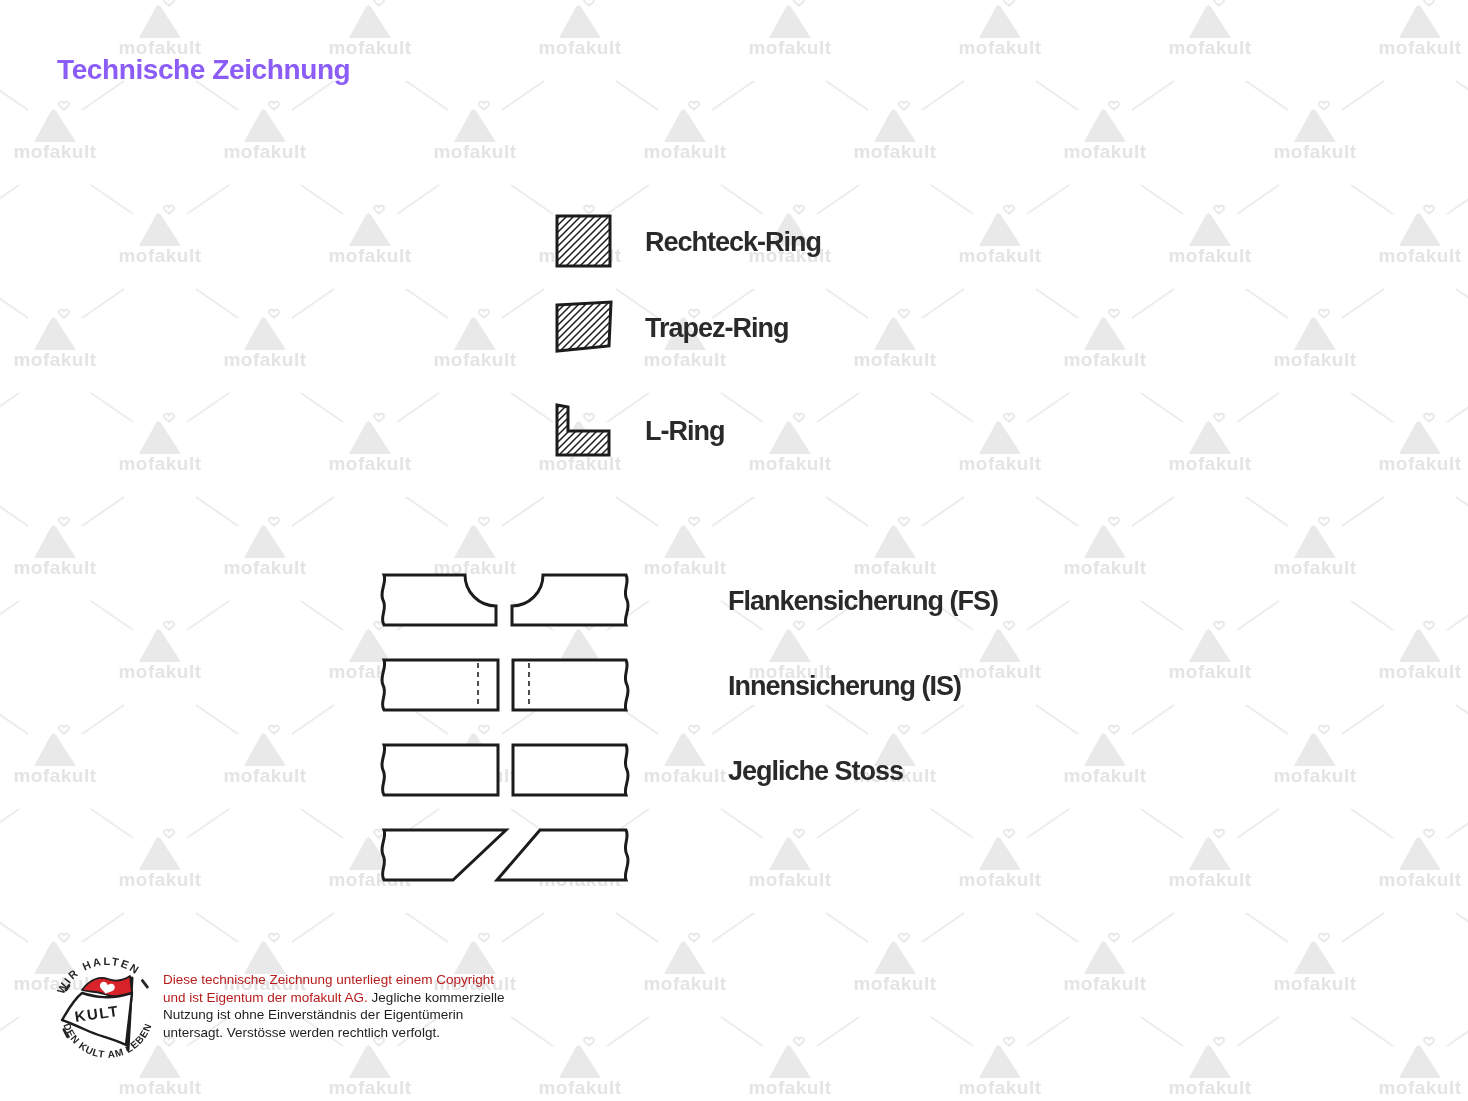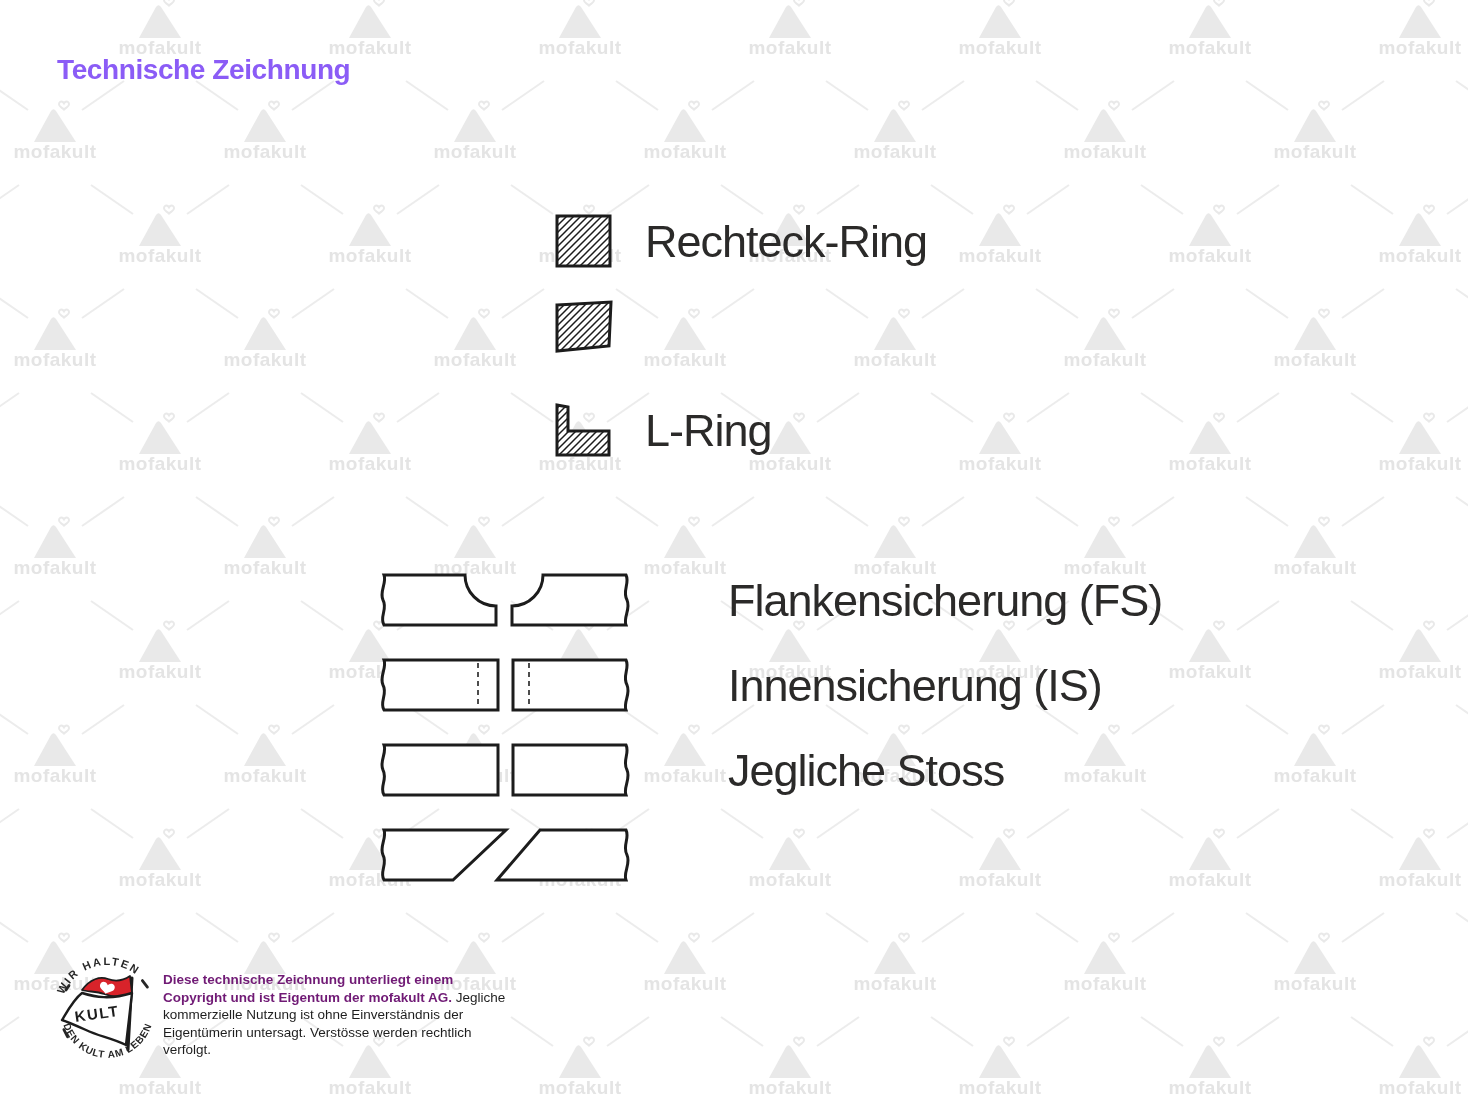"Rechteck-Ring" .legend-label { font-size: 45px -> 27px; font-weight: 400 -> 700 }
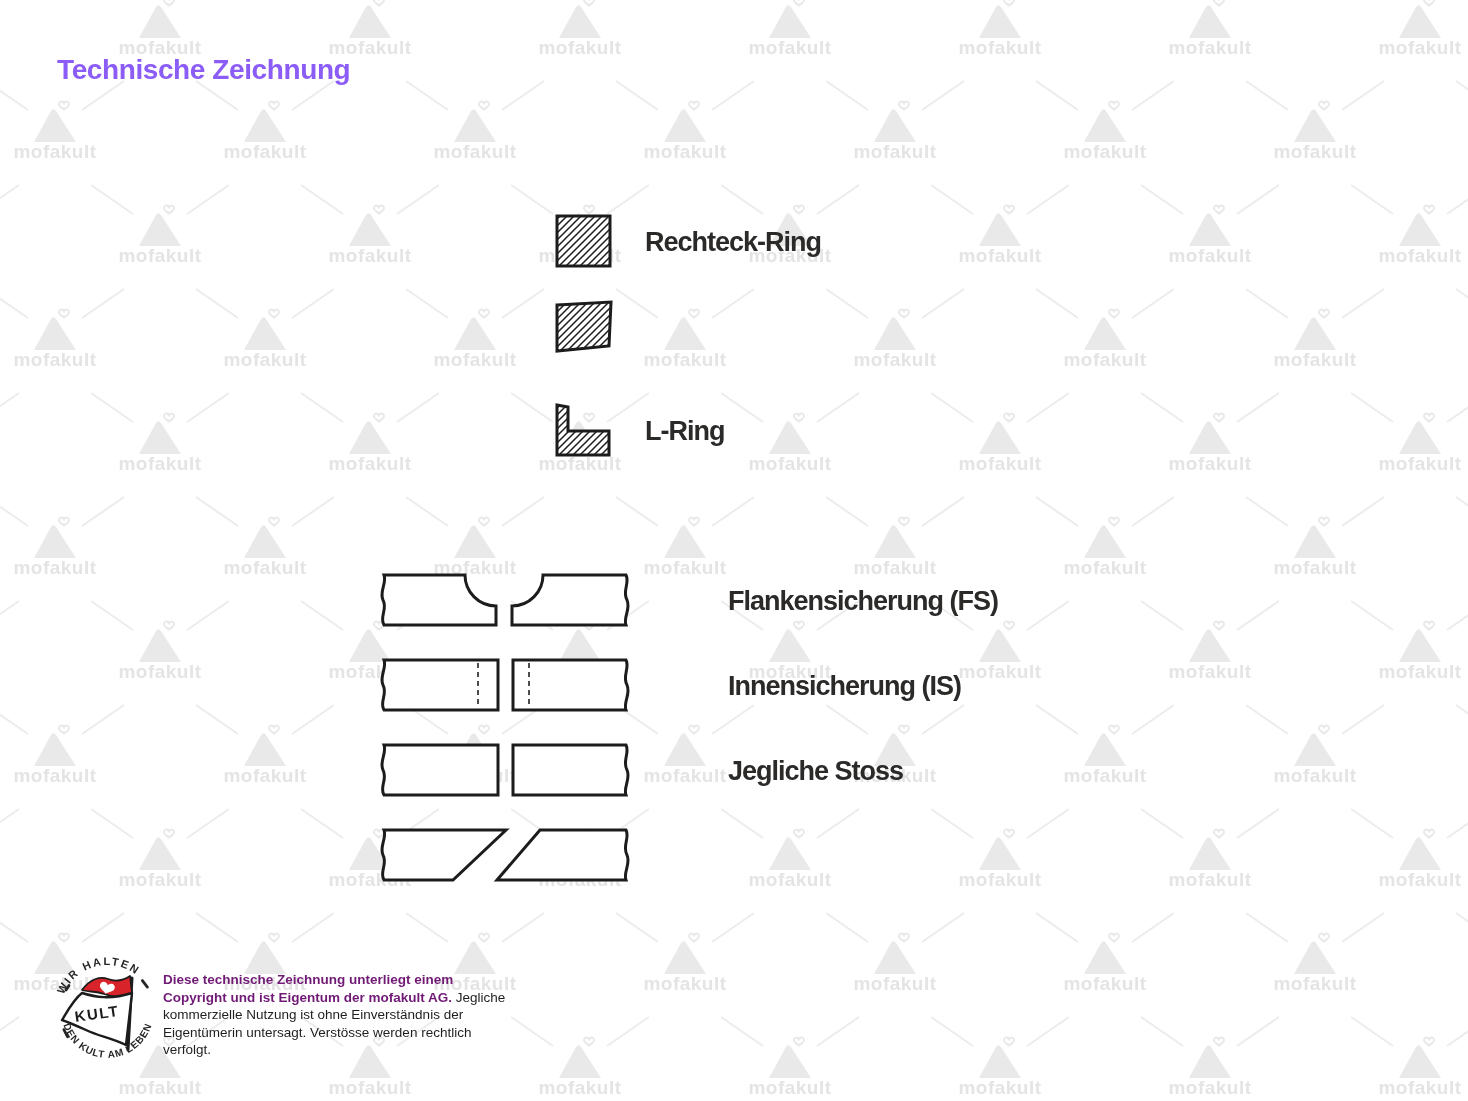"Trapez-Ring" div.legend-label { html: none -> <div>Trapez-Ring</div> }
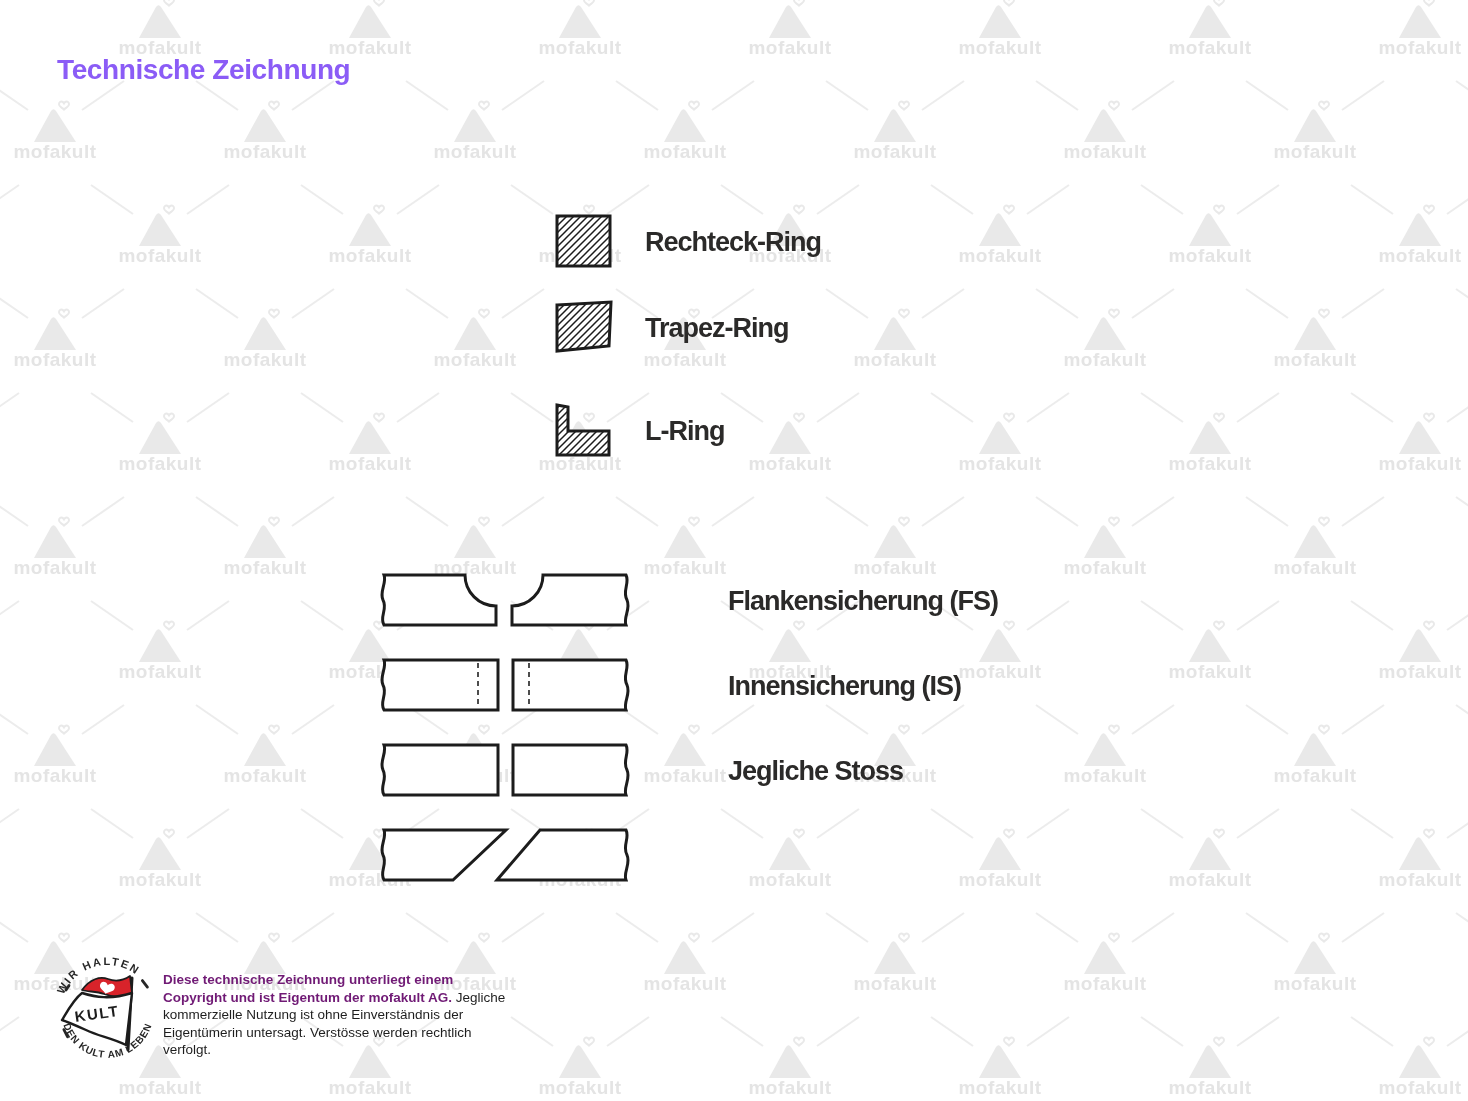"Diese technische Zeichnung unterliegt" .copyright strong { color: #701a75 -> #b91c1c; font-weight: 700 -> 400 }
